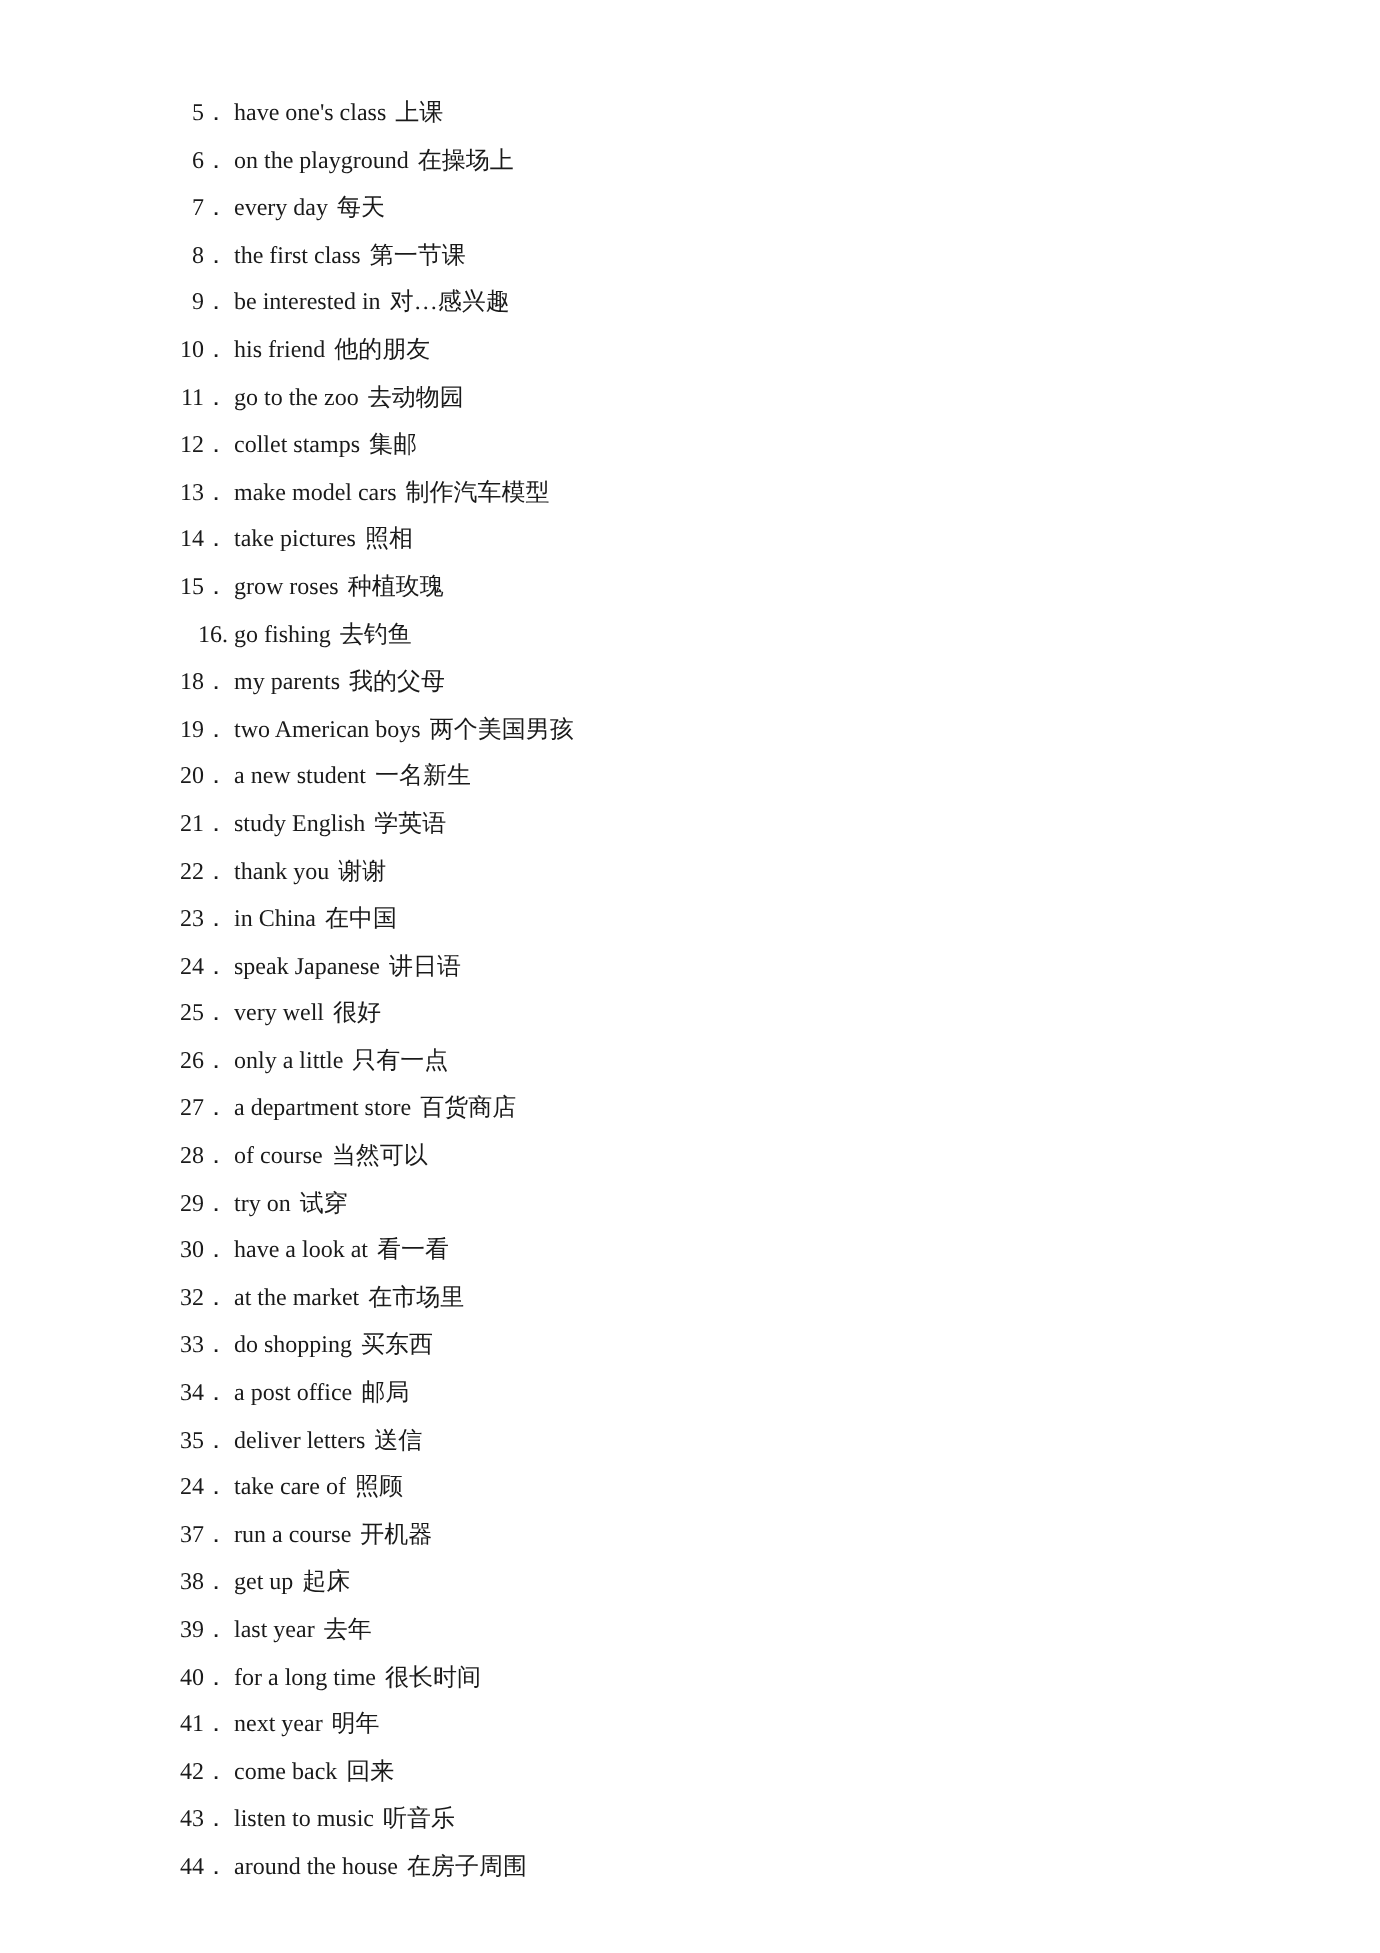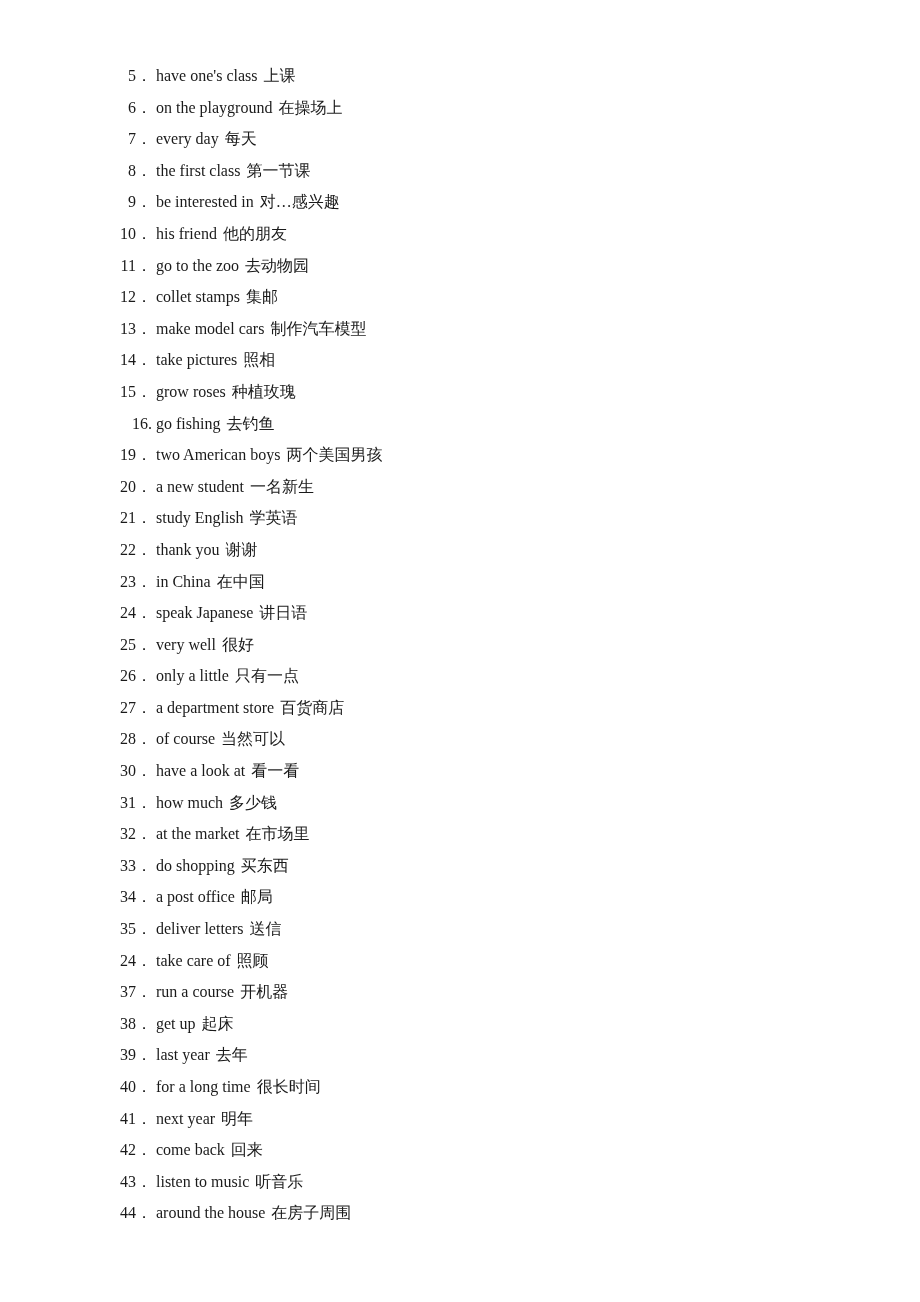"18． my parents 我的父母" li { html: none -> <li><span>18．</span><span>my parents</span><span>我的父母</span></li> }
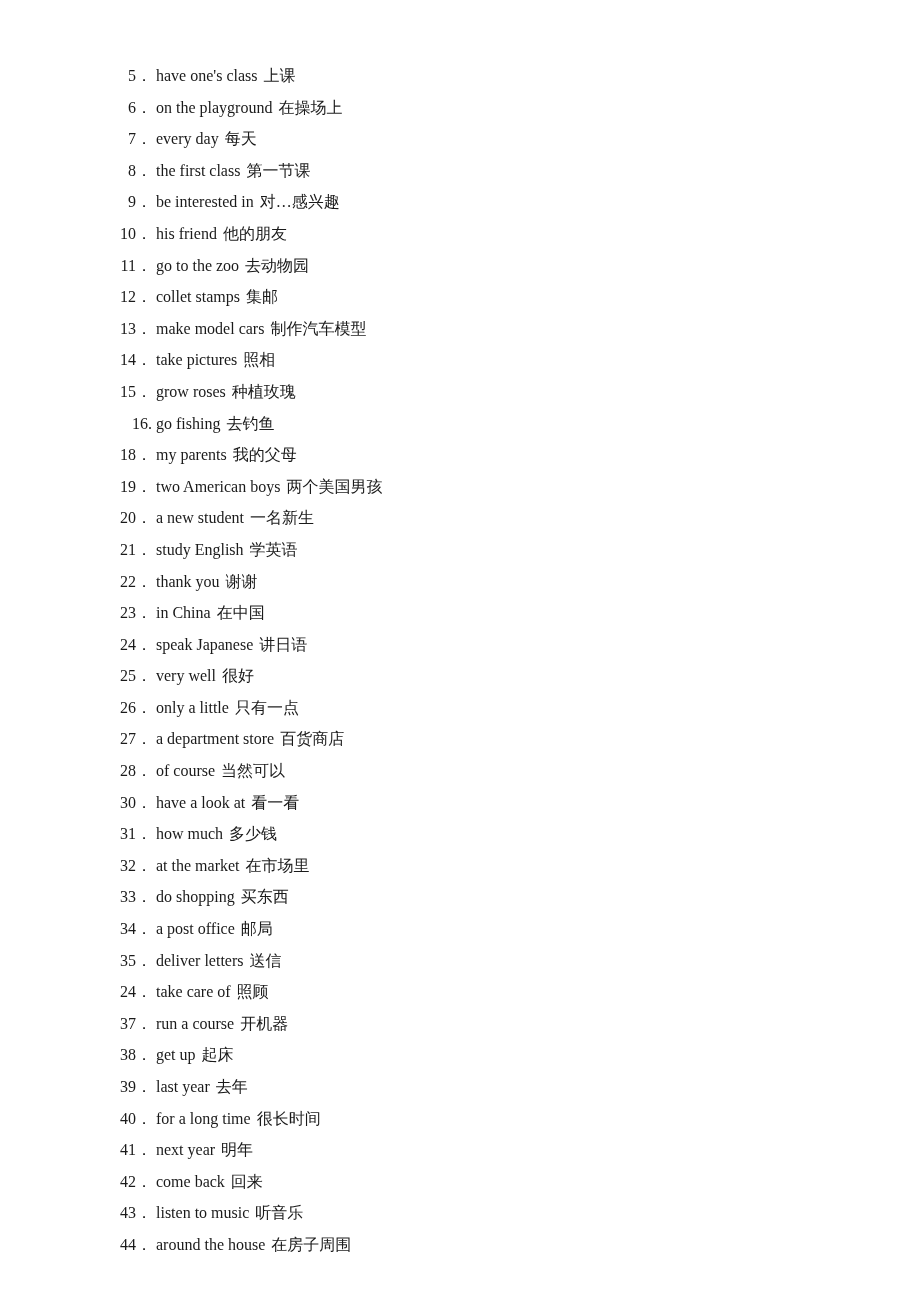"29． try on 试穿" li { html: none -> <li><span>29．</span><span>try on</span><span>试穿</span></li> }
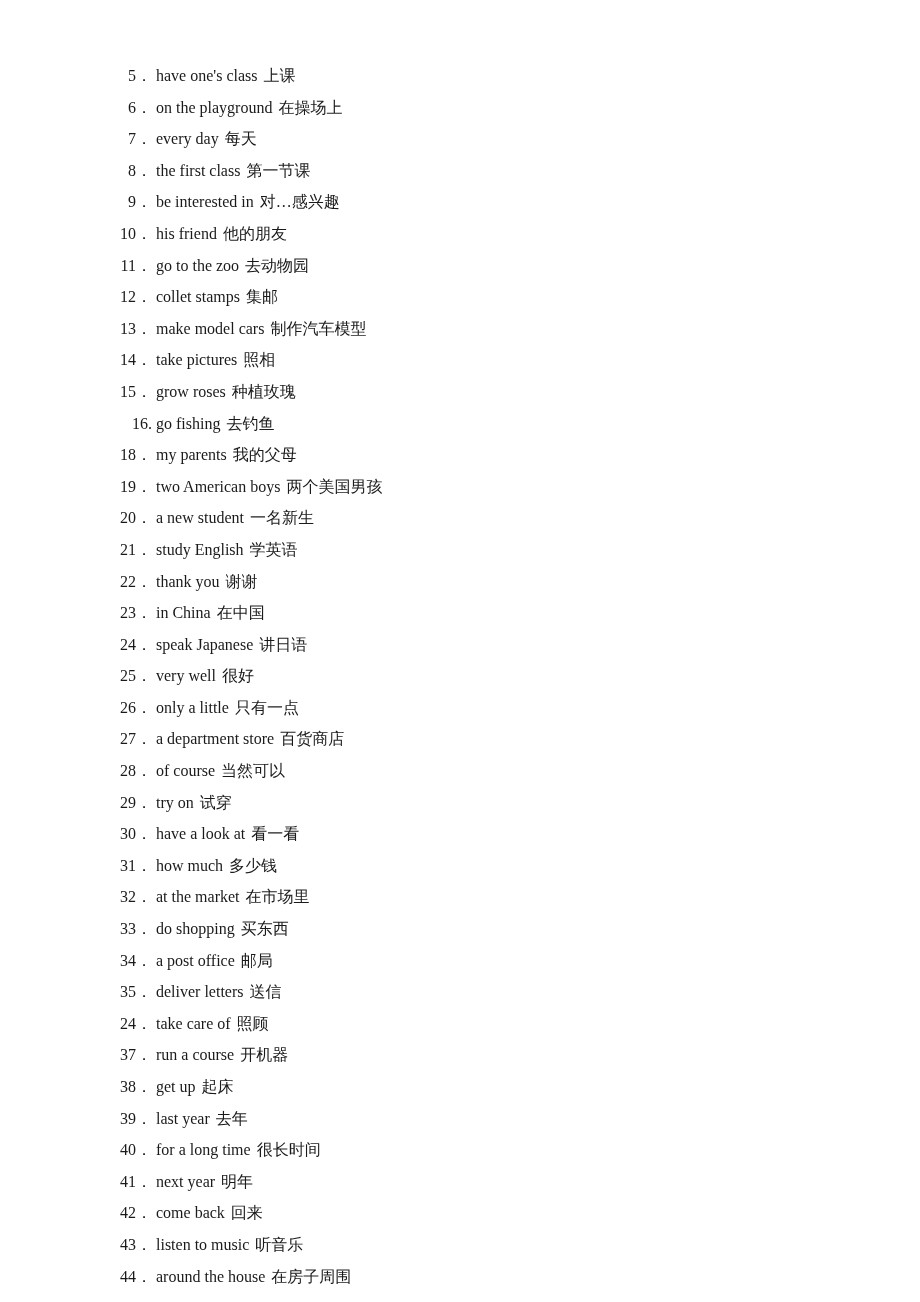"31． how much 多少钱" li { html: <li><span>31．</span><span>how much</span><span>多少钱</span></li> -> none }
